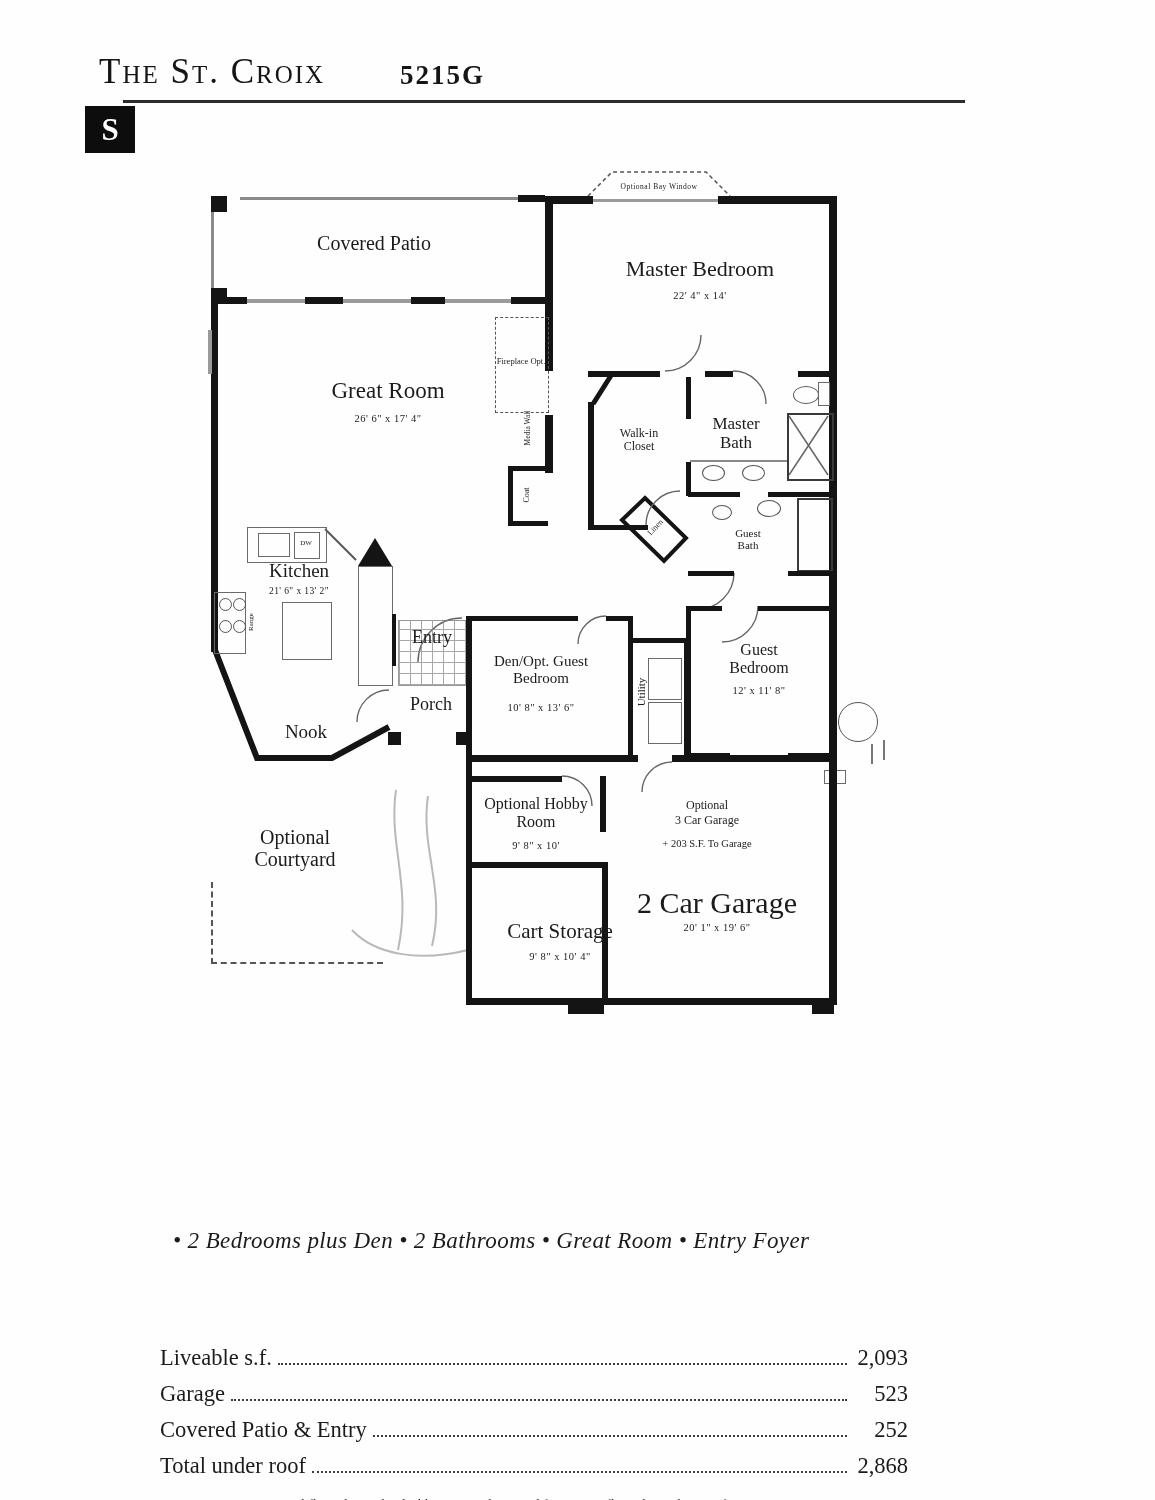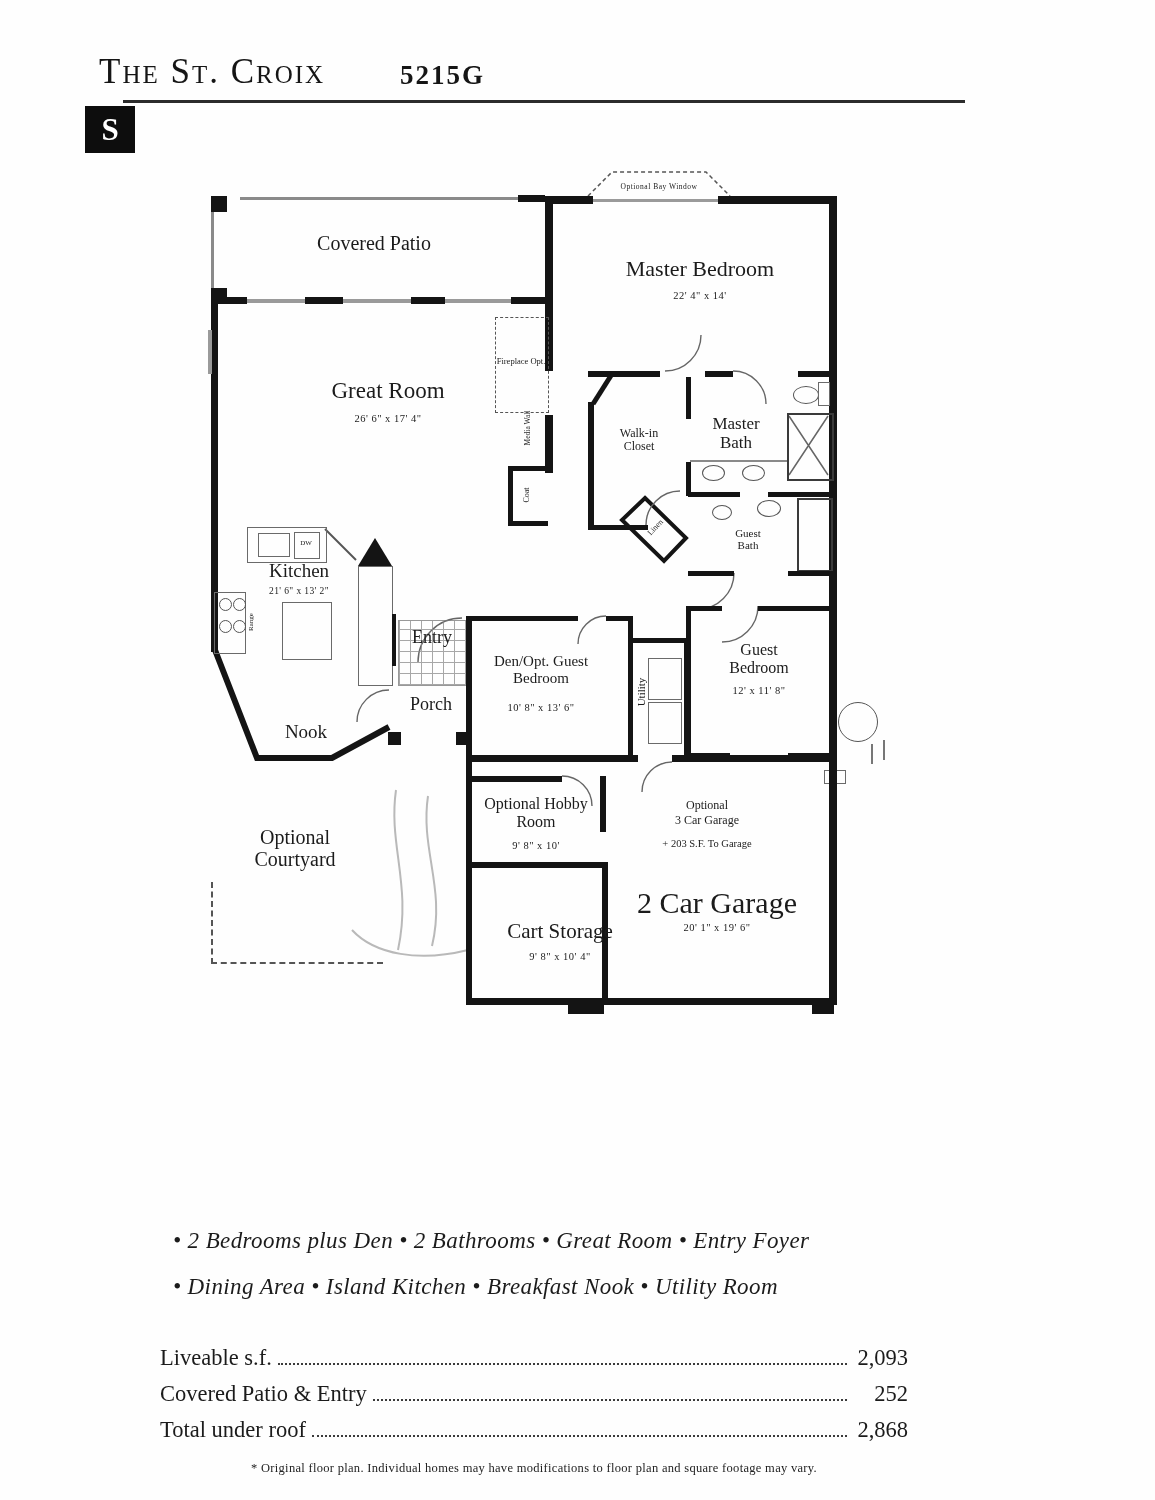"• Dining Area • Island" p { html: <p>• Dining Area • Island Kitchen • Breakfast Nook • Utility Room</p> -> none }
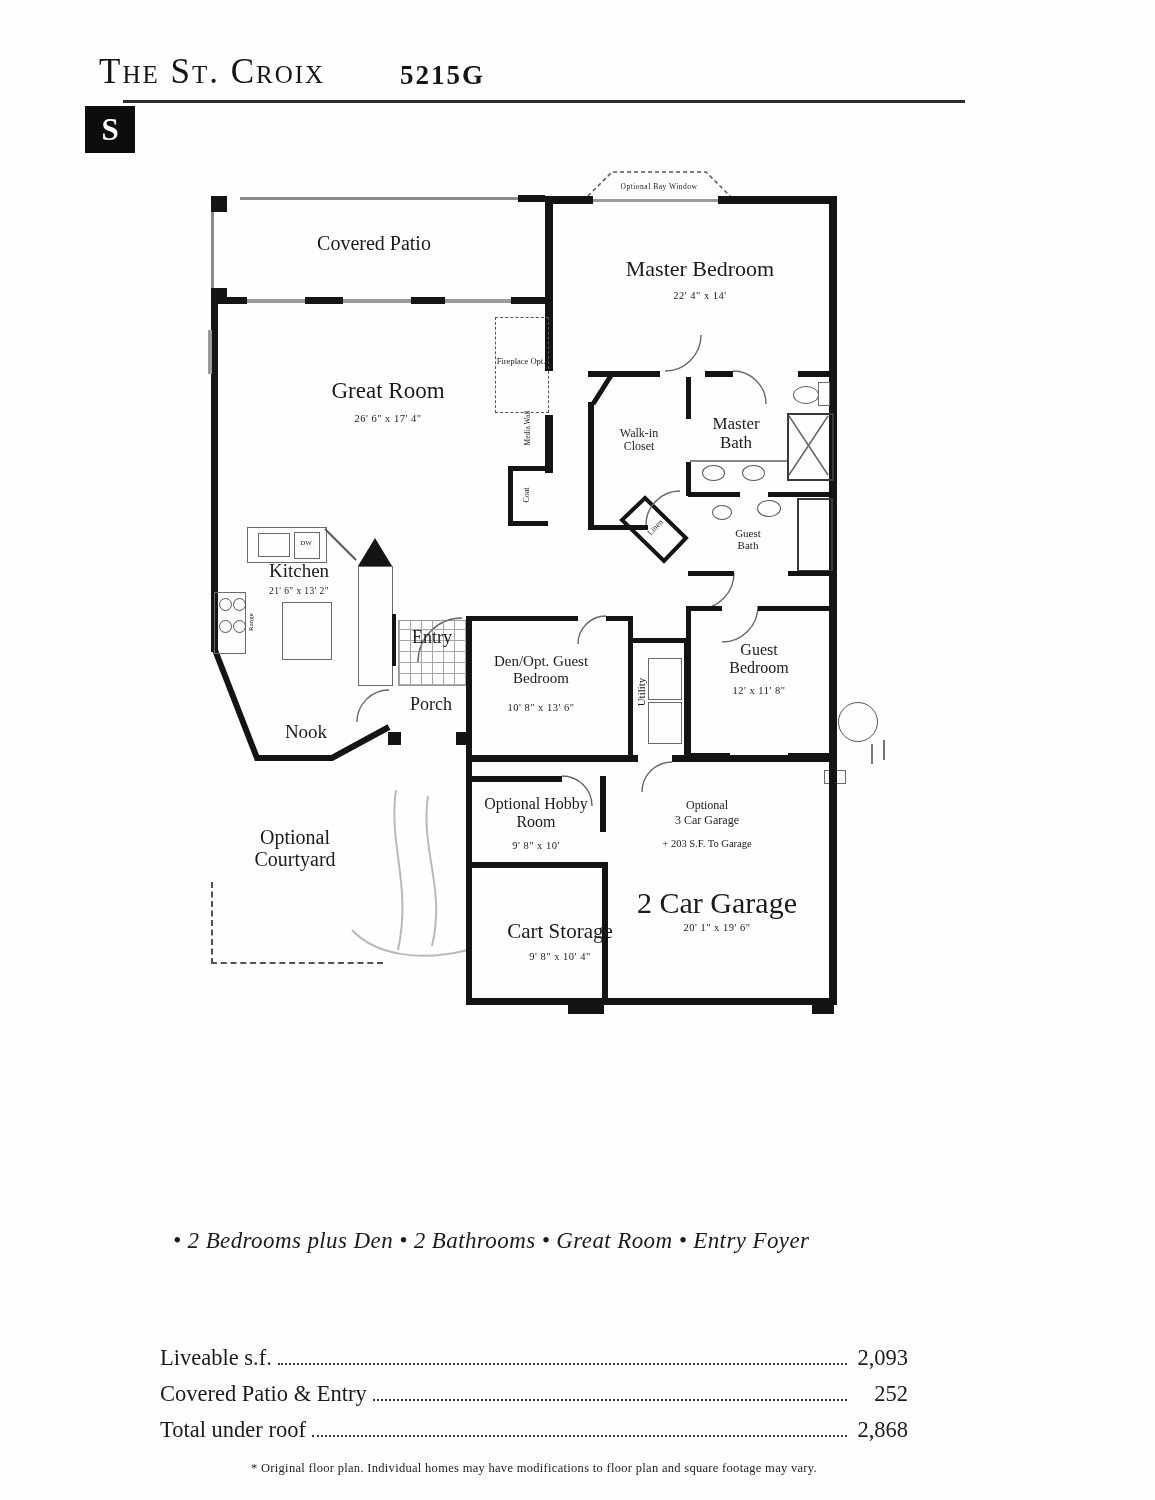"Garage" div.srow { html: none -> <div> <span>Garage</span> <span></span> <span>523</span> </div> }
